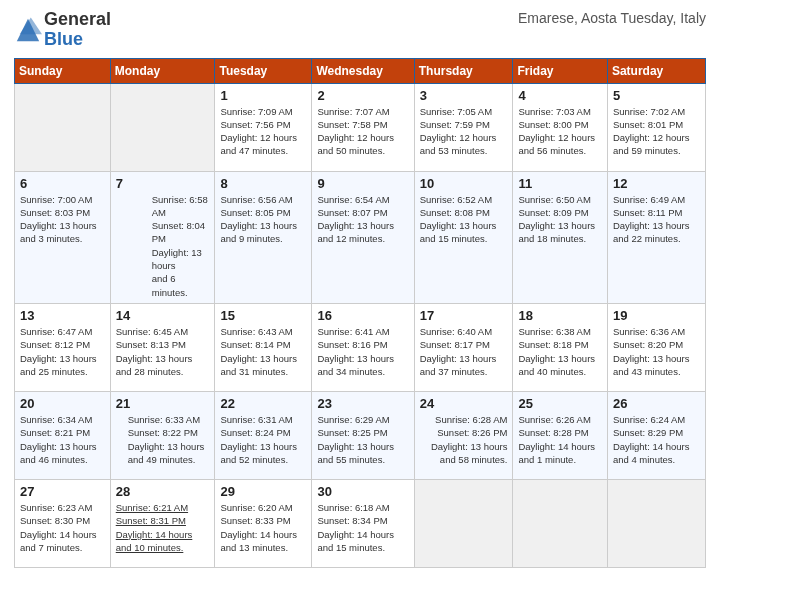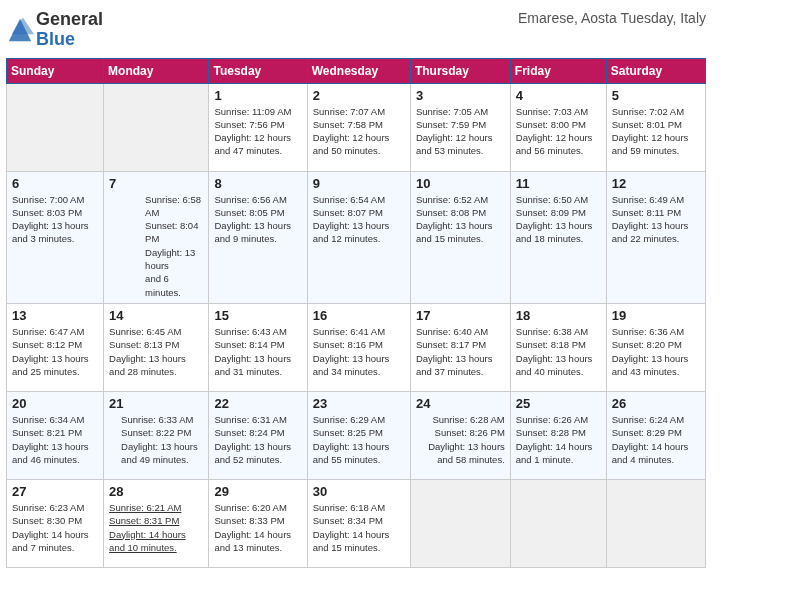"General" .page { padding: 10px 14px 10px 6px -> 10px 14px 10px 14px }
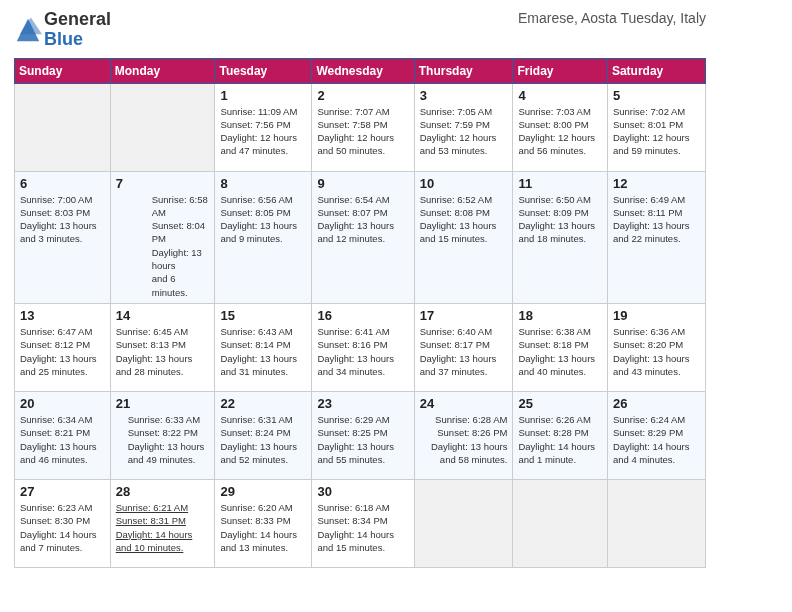"Sunday" .calendar th { background: #be185d -> #c2410c }
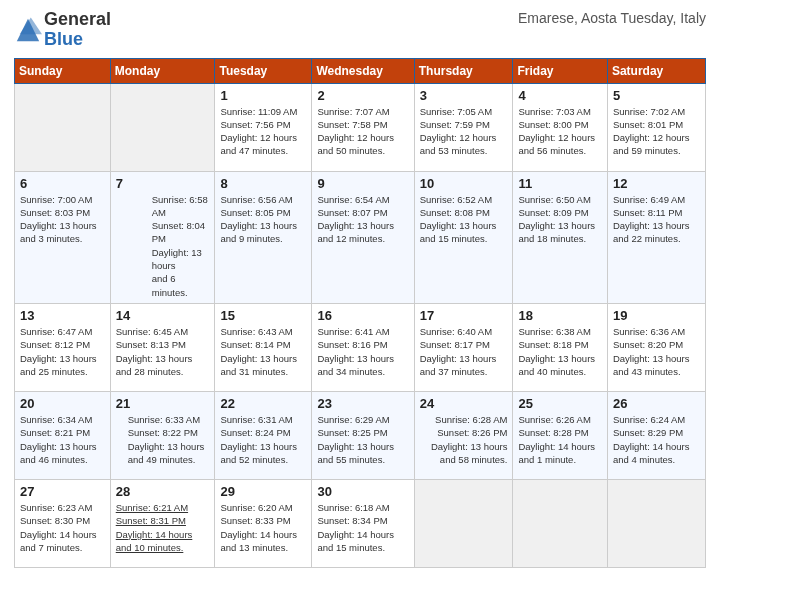"Sunrise: 11:09 AM" div.day-info { text: 11:09 -> 7:09 }
